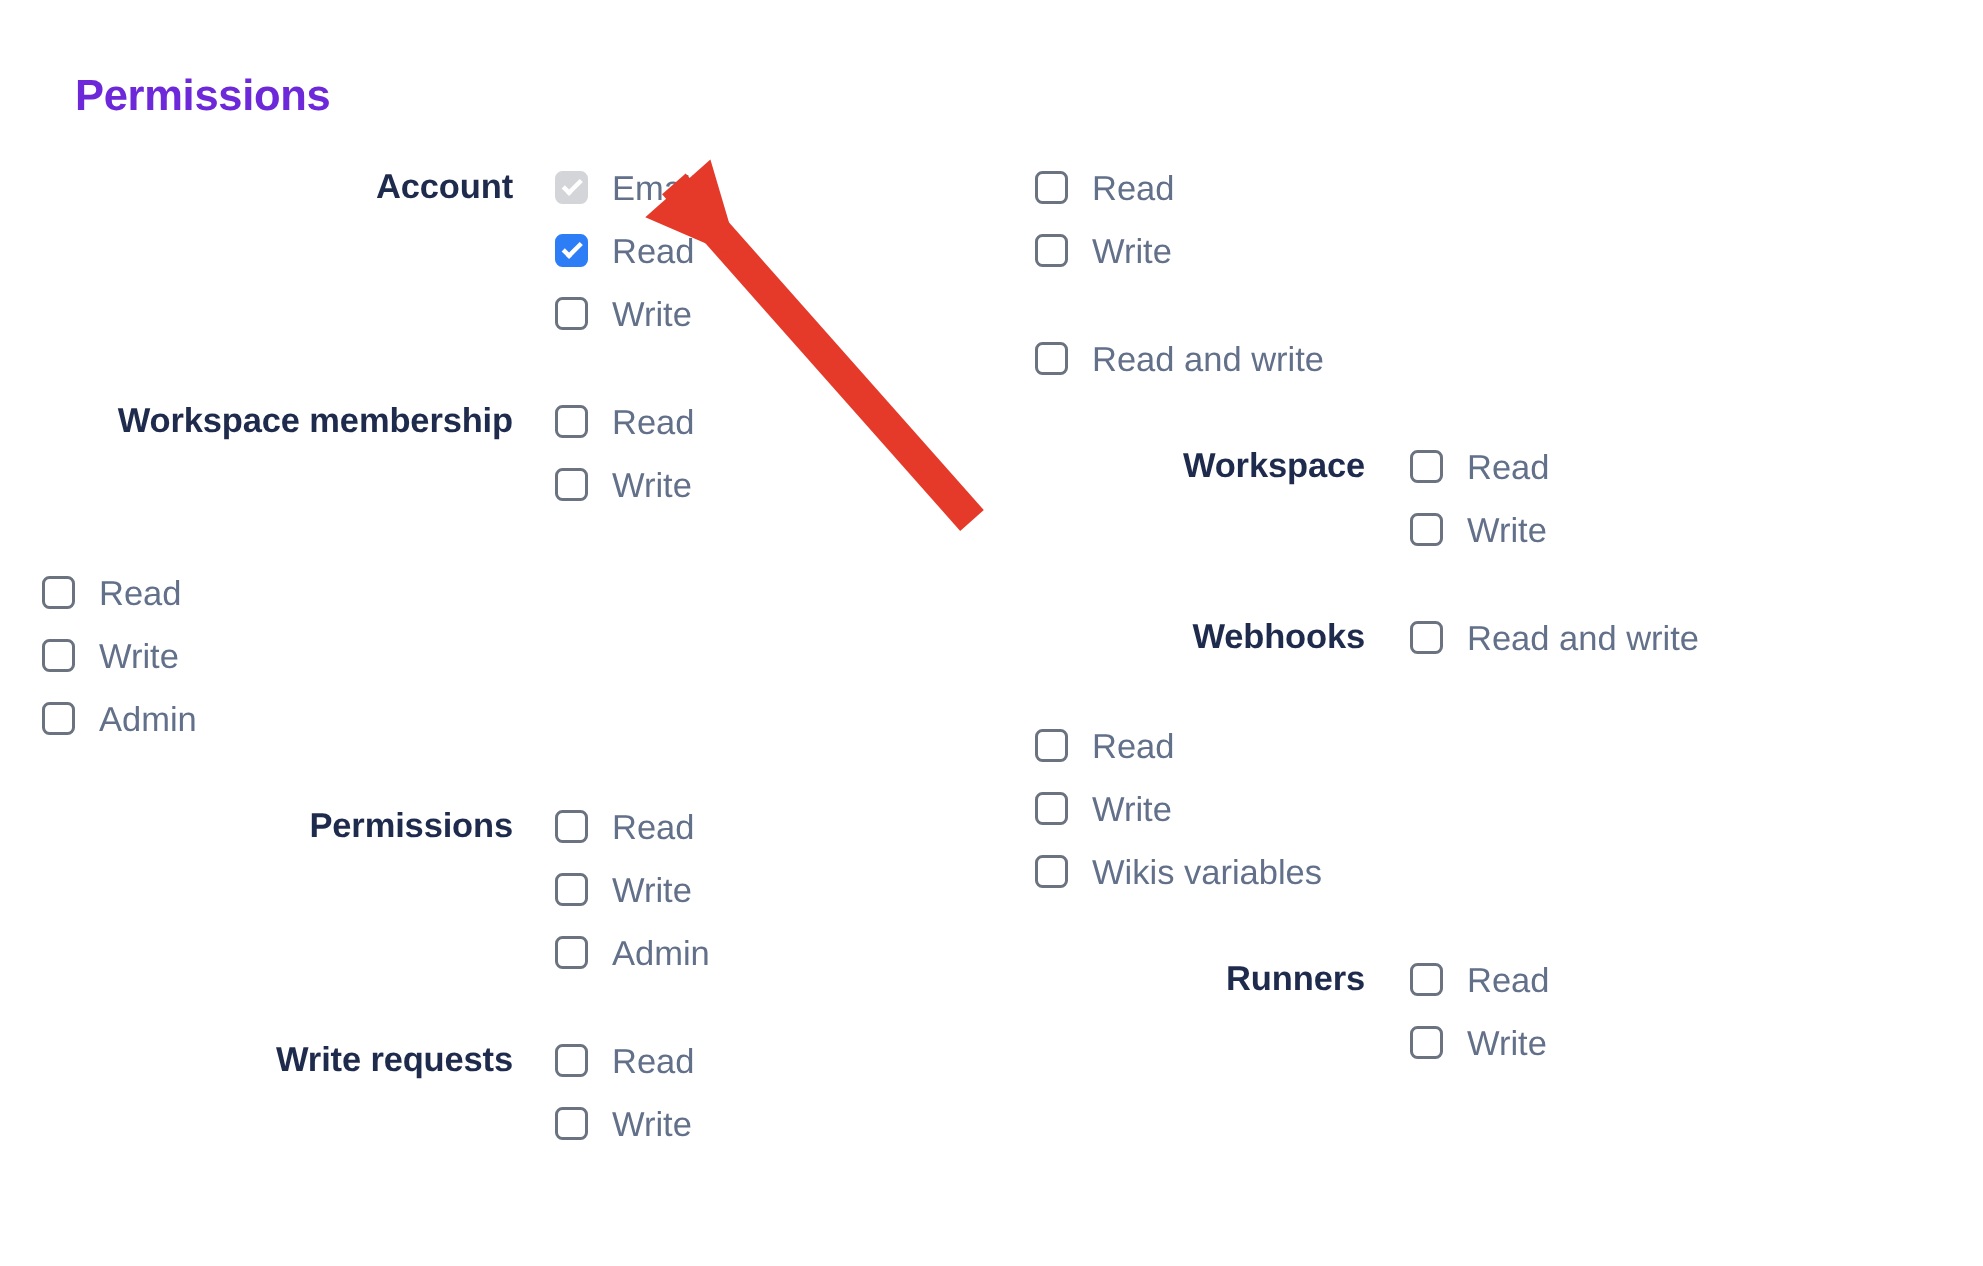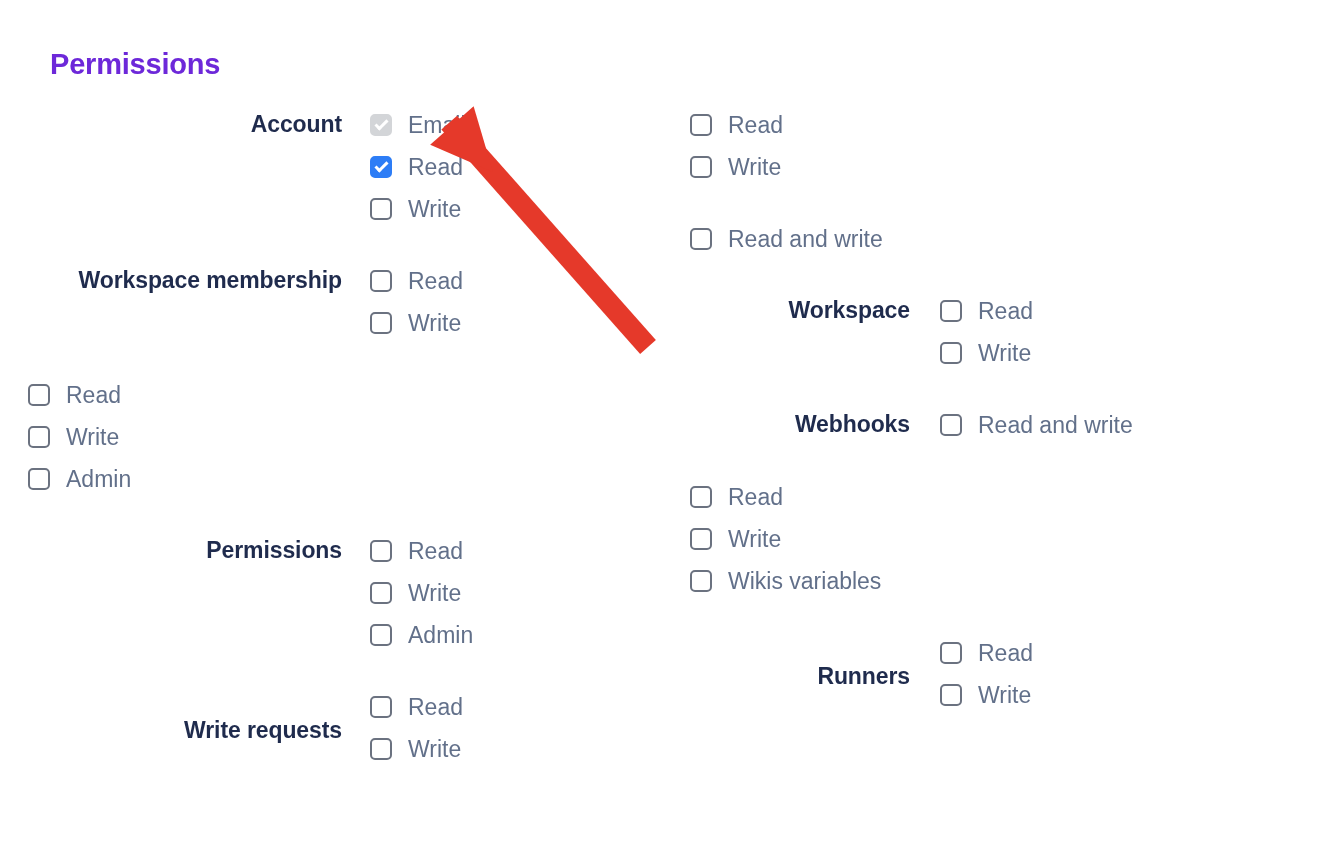"Runners" .perm-group:last-child { align-items: center -> none }
